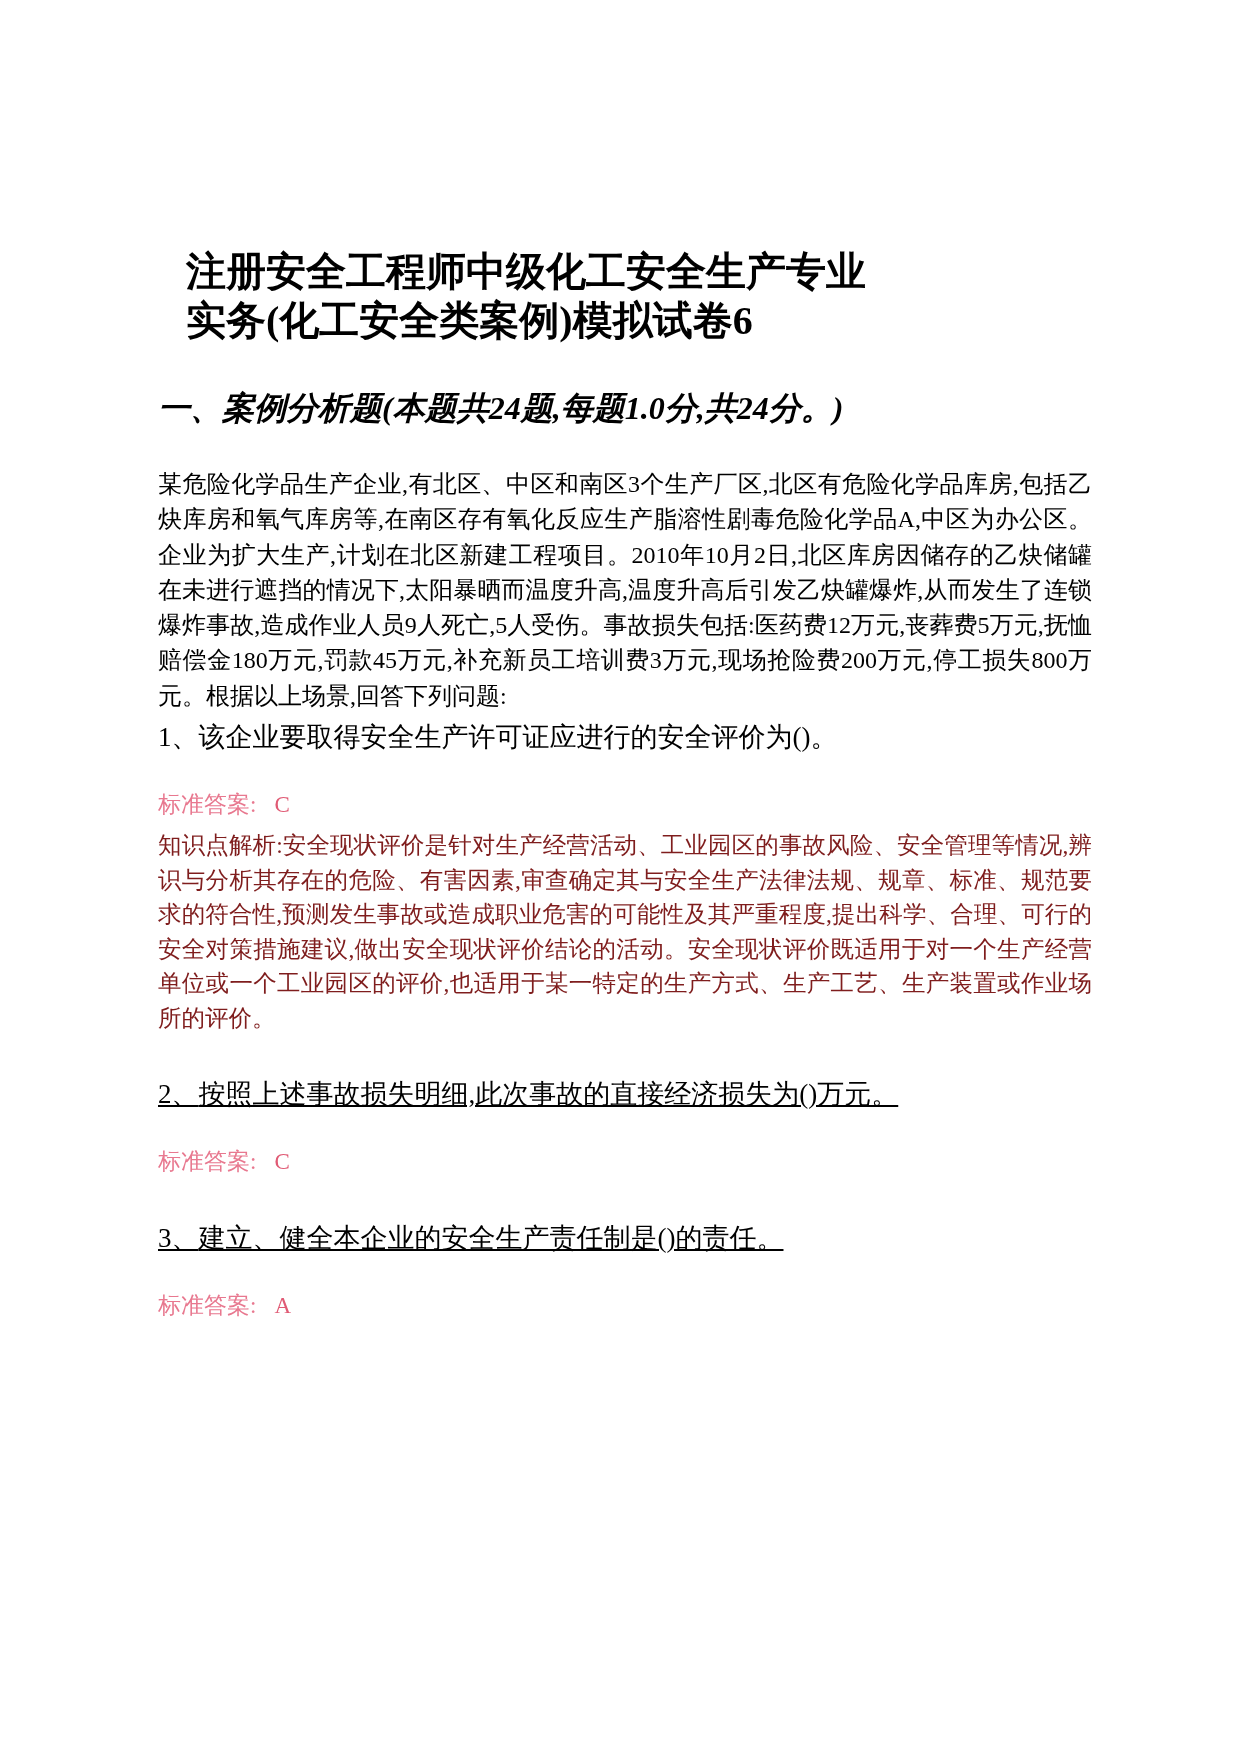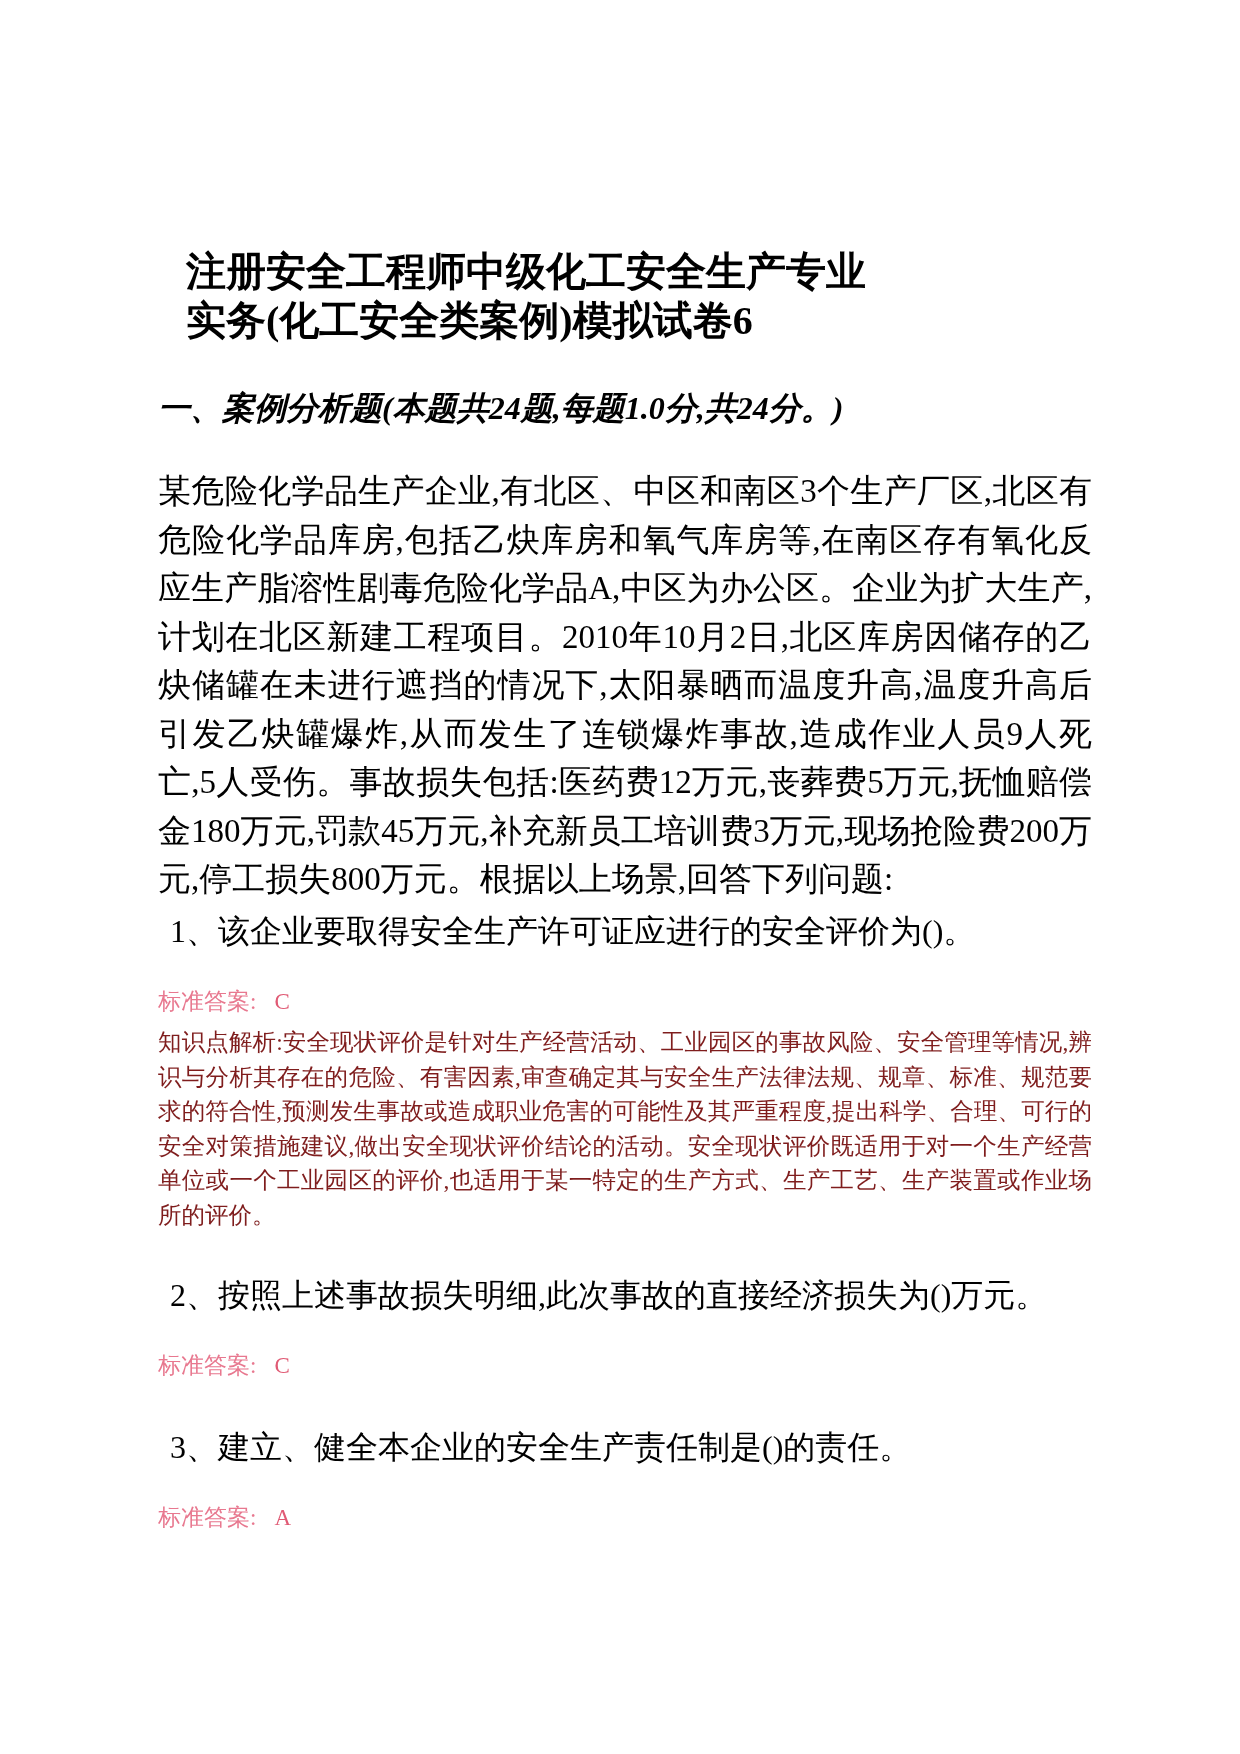"某危险化学品生产企业,有北区、中区和南区3个生产厂区,北区有危险化学品库房,包括" .body-para { font-size: 33px -> 24px }
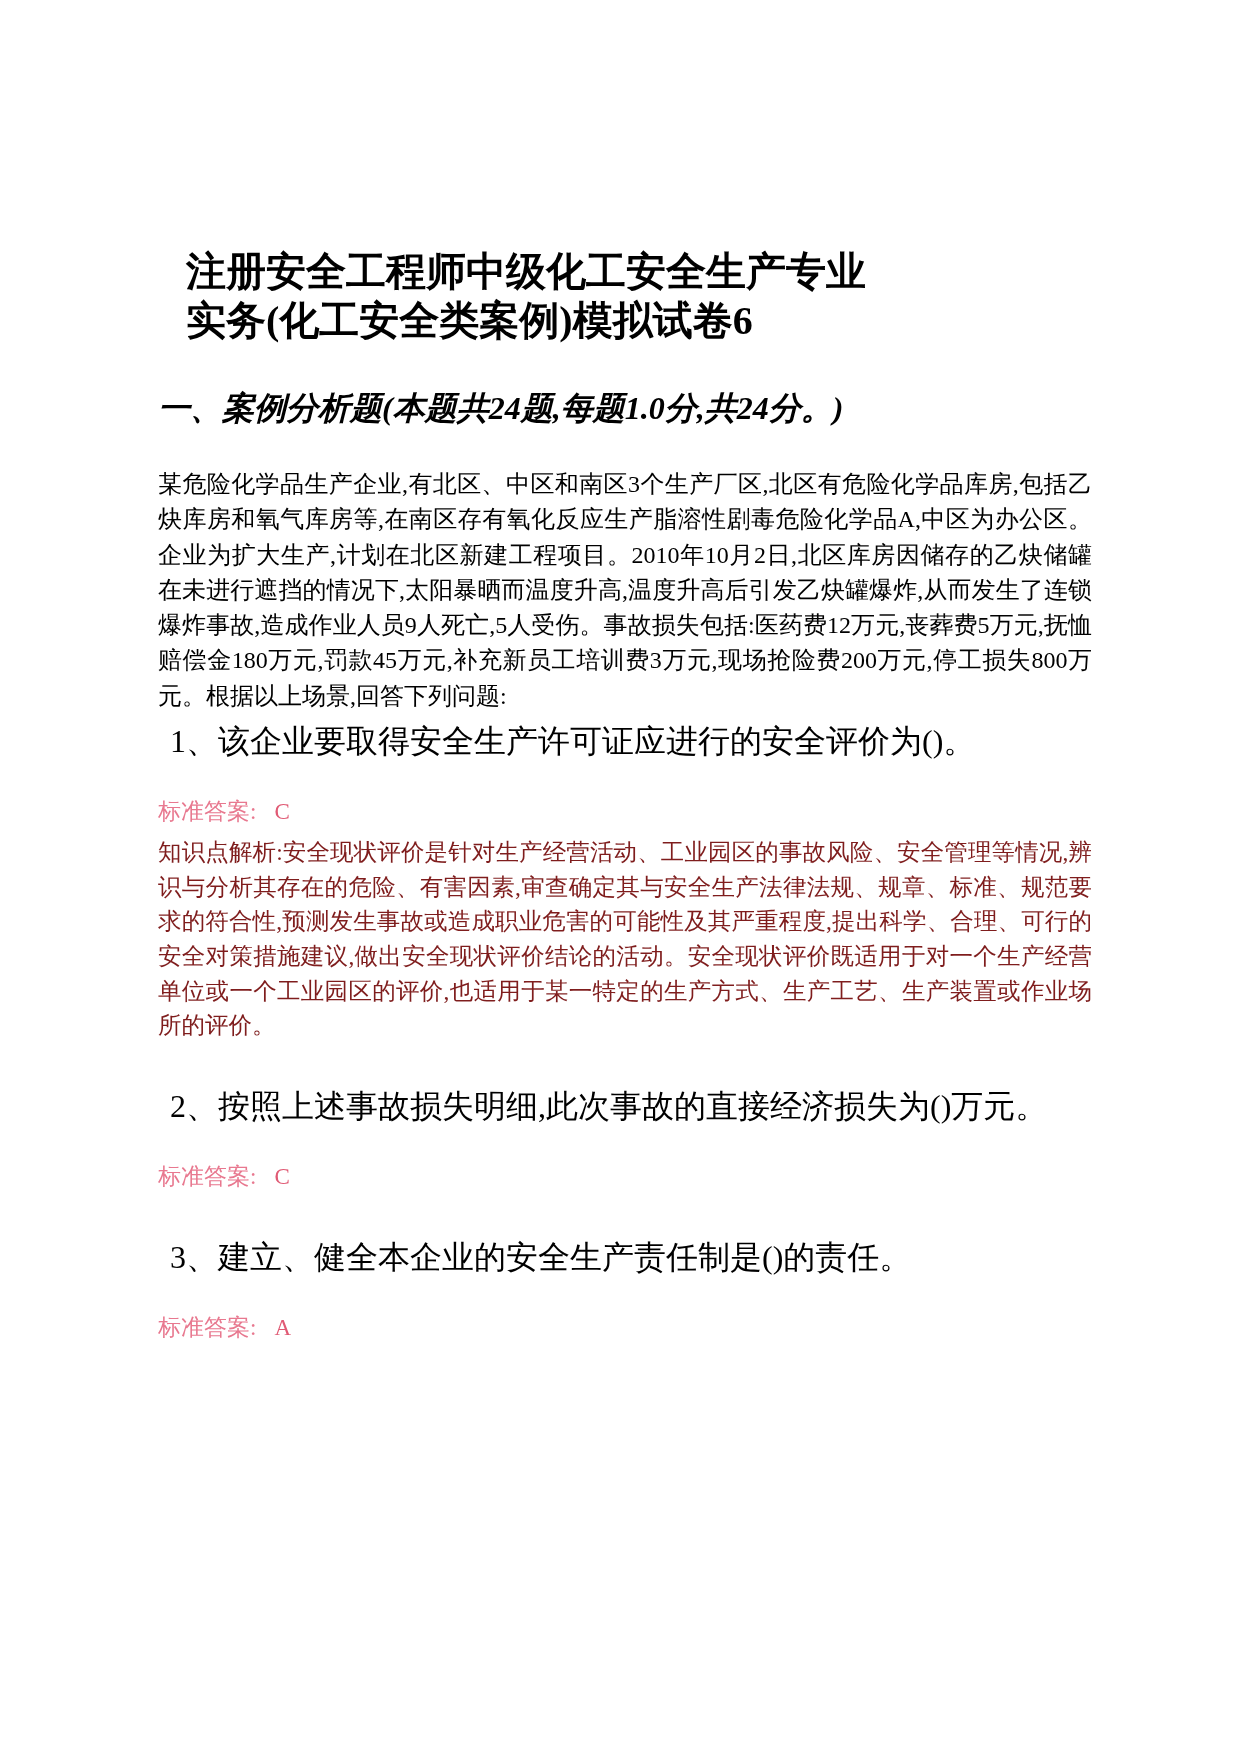"1、该企业要取得安全生产许可证应进行的安全评价为()。" .question { font-size: 32px -> 27px; margin: 4px 0 0 12px -> 4px 0 0 0 }
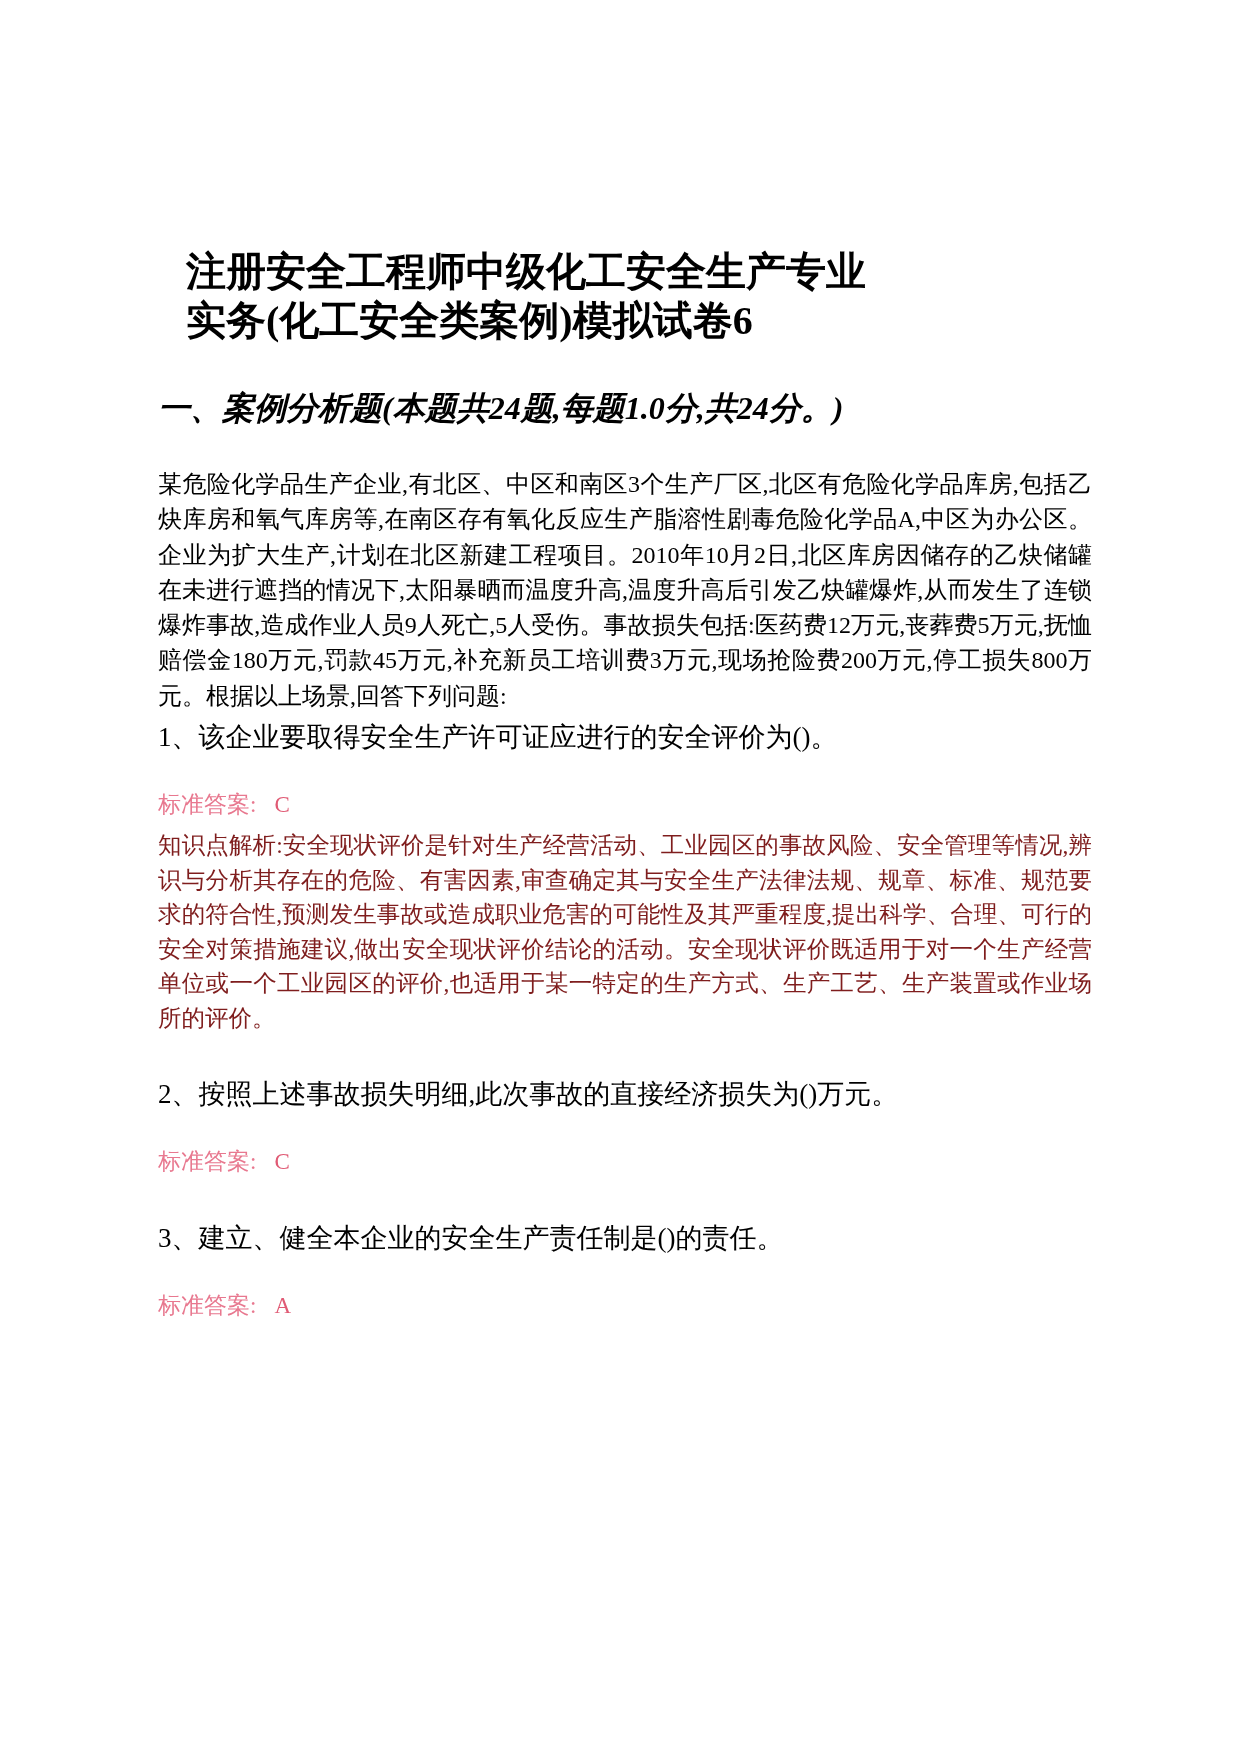"2、按照上述事故损失明细,此次事故的直接经济损失为()万元。" .question.spaced { text-decoration: none -> underline }
